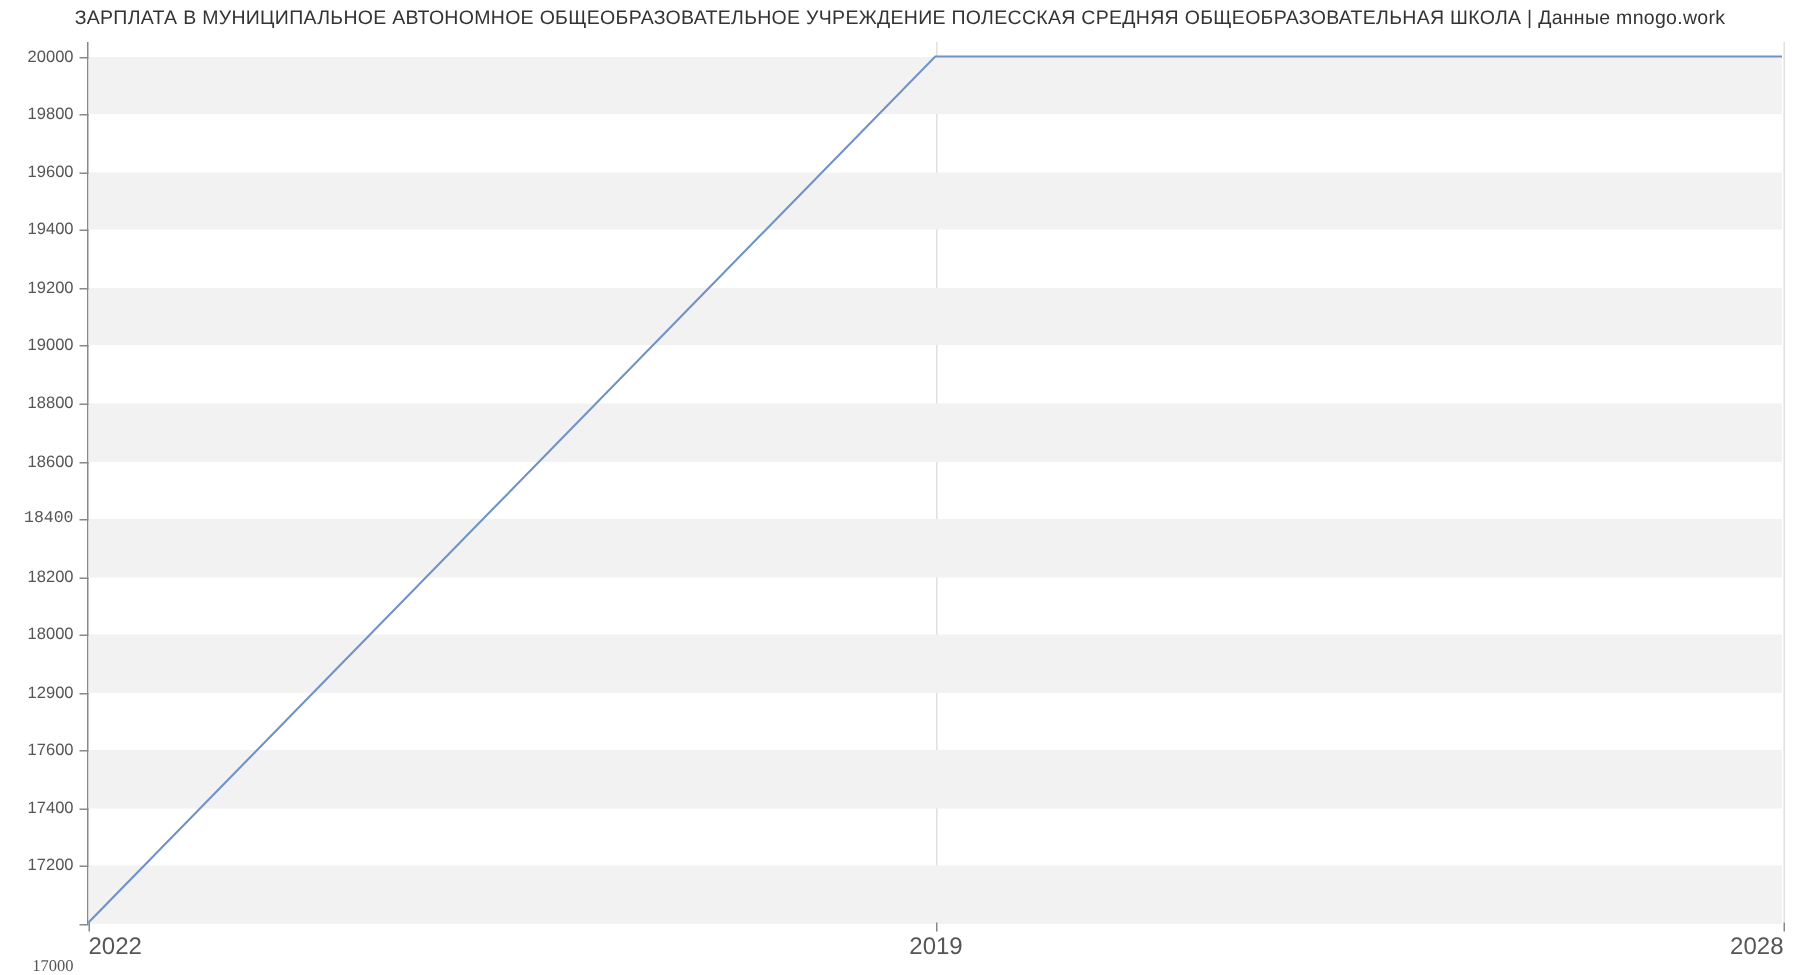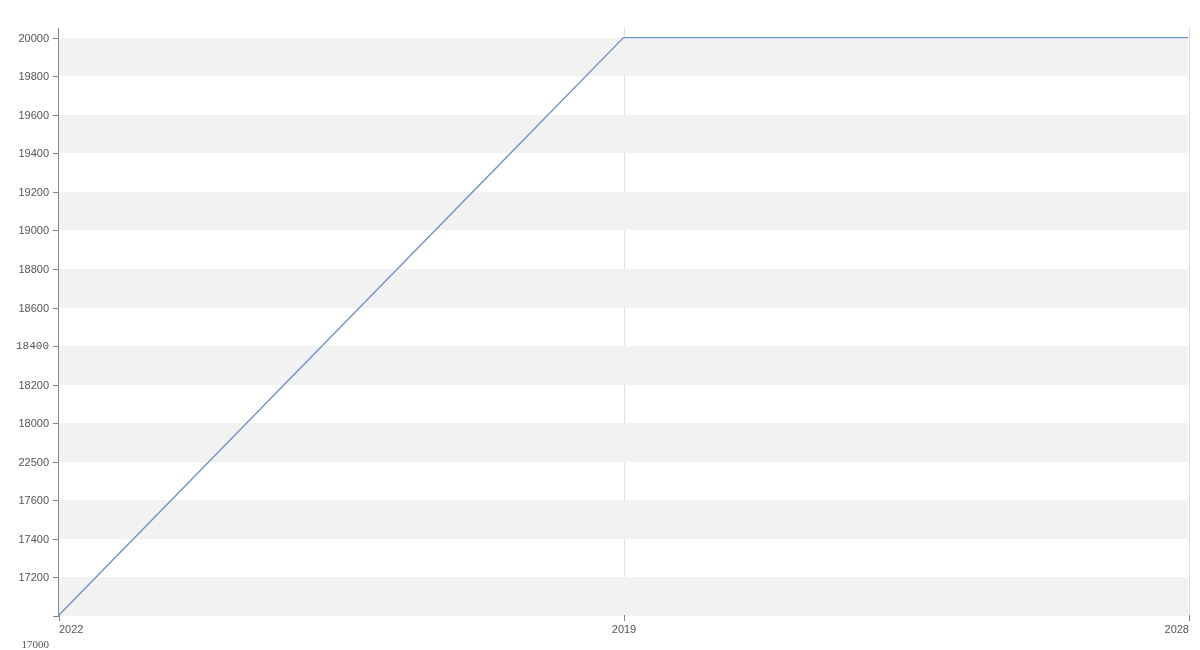"ЗАРПЛАТА В МУНИЦИПАЛЬНОЕ АВТОНОМНОЕ" div.title { html: none -> <div>ЗАРПЛАТА В МУНИЦИПАЛЬНОЕ АВТОНОМНОЕ ОБЩЕОБРАЗОВАТЕЛЬНОЕ УЧРЕЖДЕНИЕ ПОЛЕССКАЯ СРЕДНЯЯ ОБЩЕОБРАЗОВАТЕЛЬНАЯ ШКОЛА | Данные mnogo.work</div> }
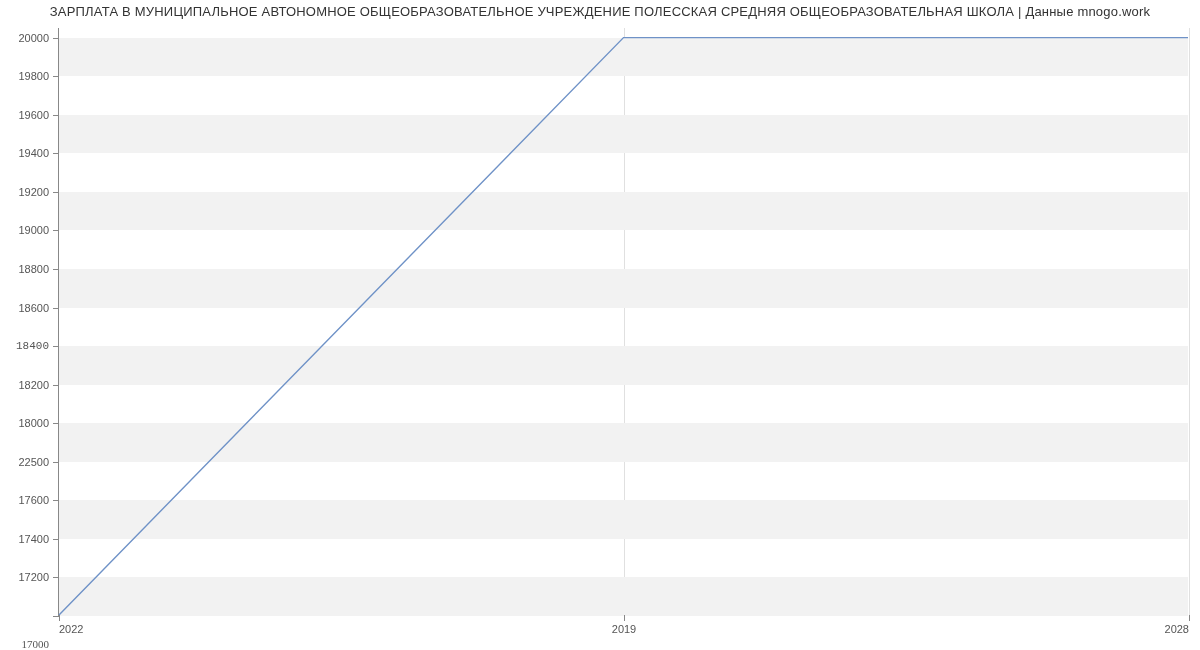"22500" div.ylabel { text: 22500 -> 12900 }
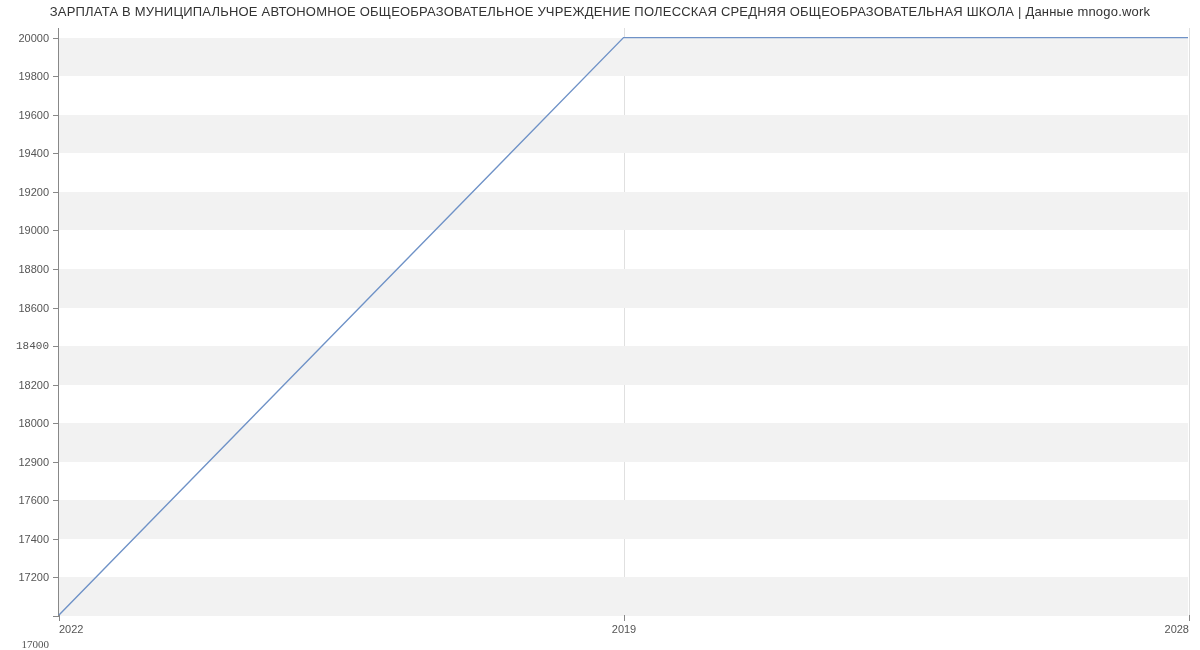"2022" .xlabel { font-size: 11px -> 16px }
